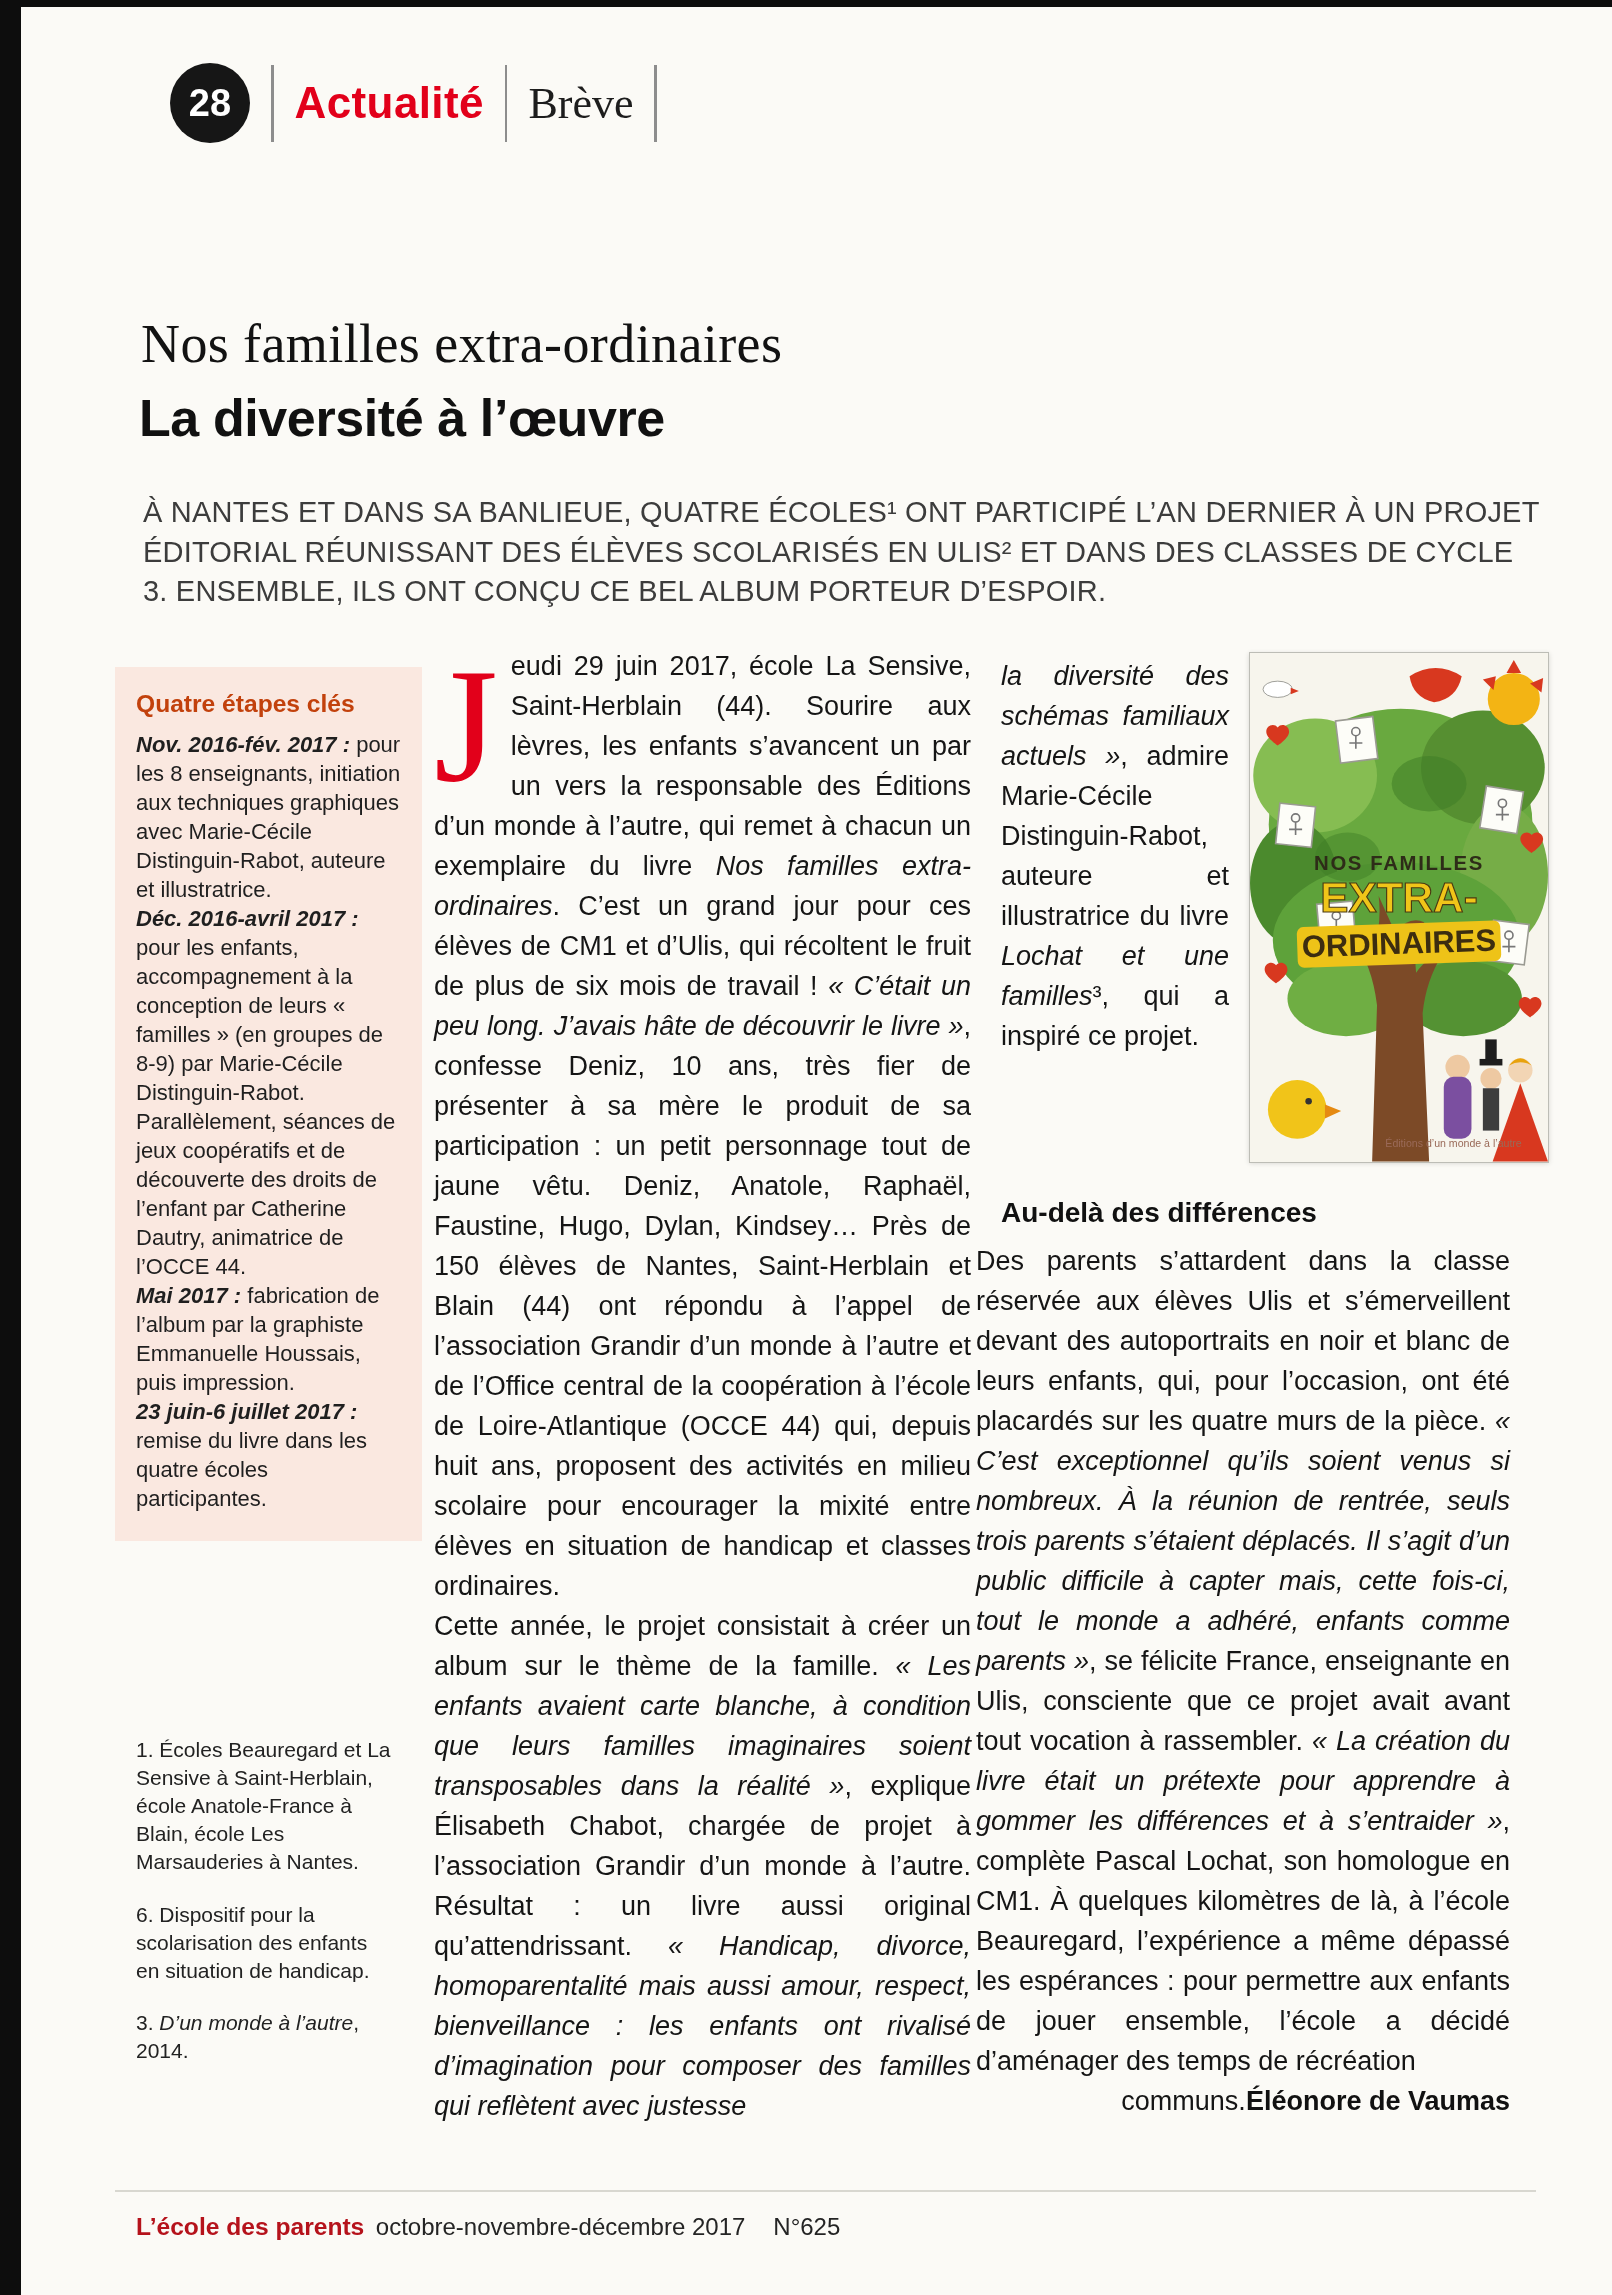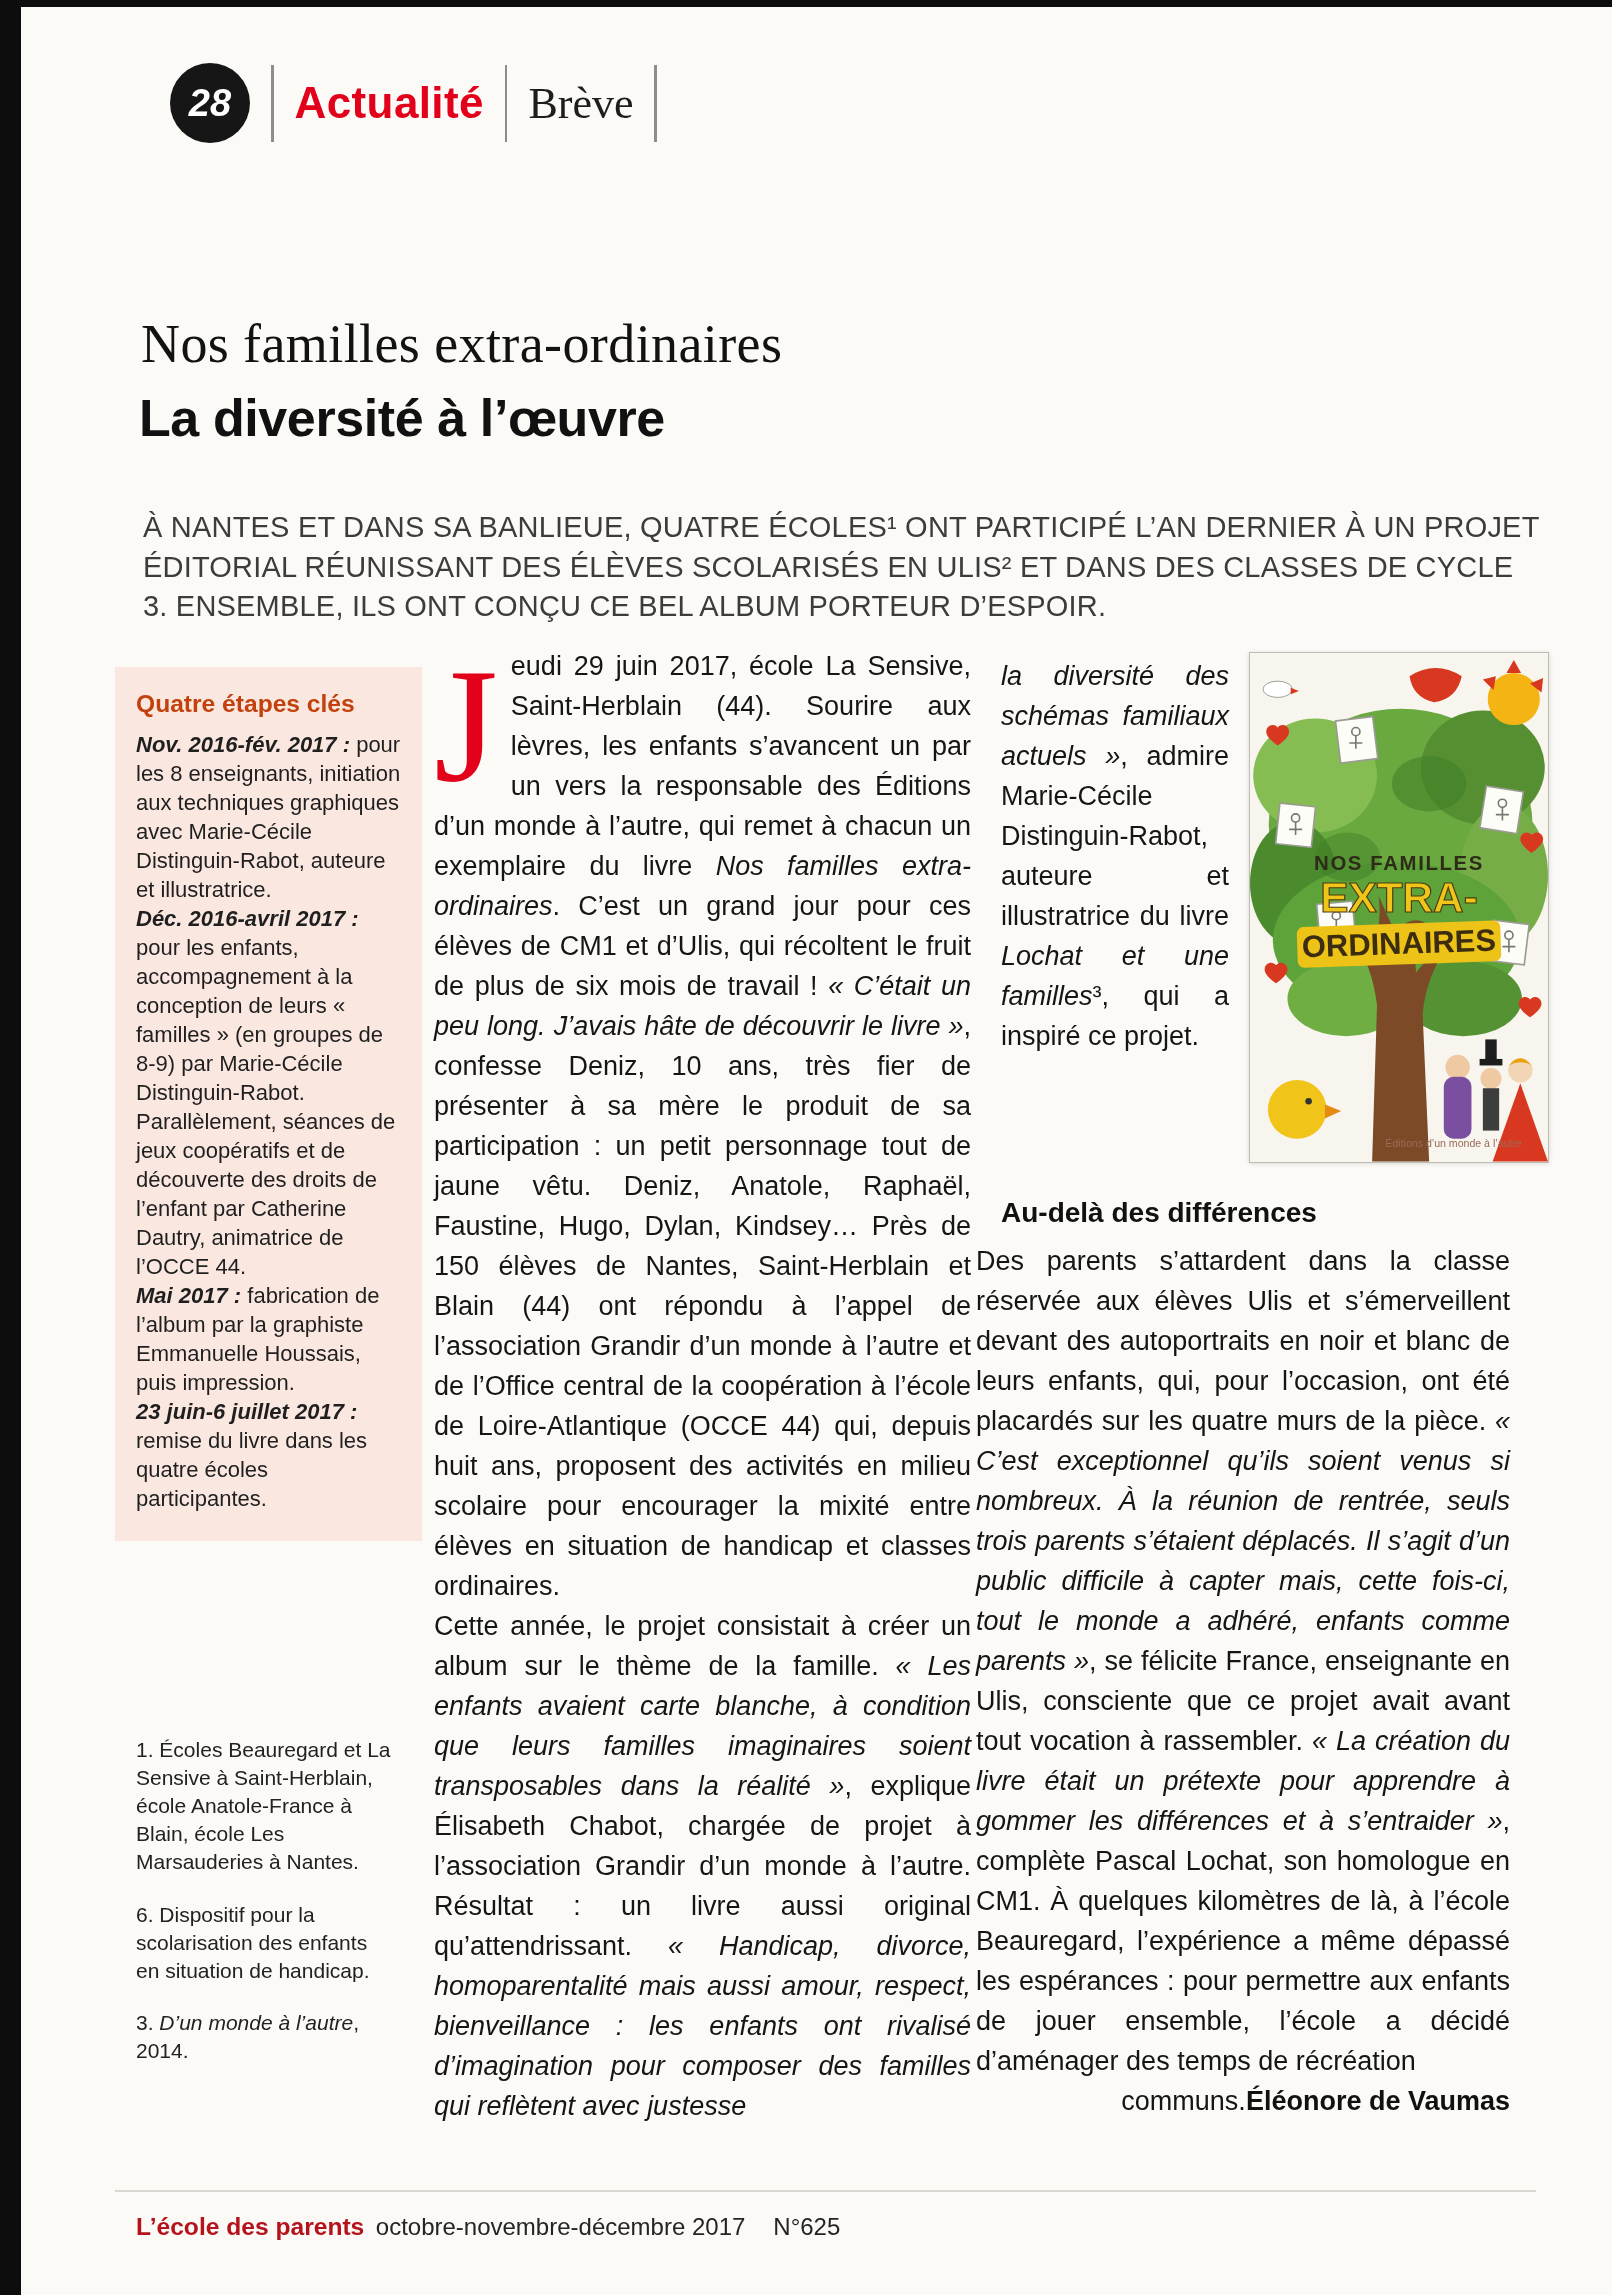"28" .pagenum { font-style: italic -> none }
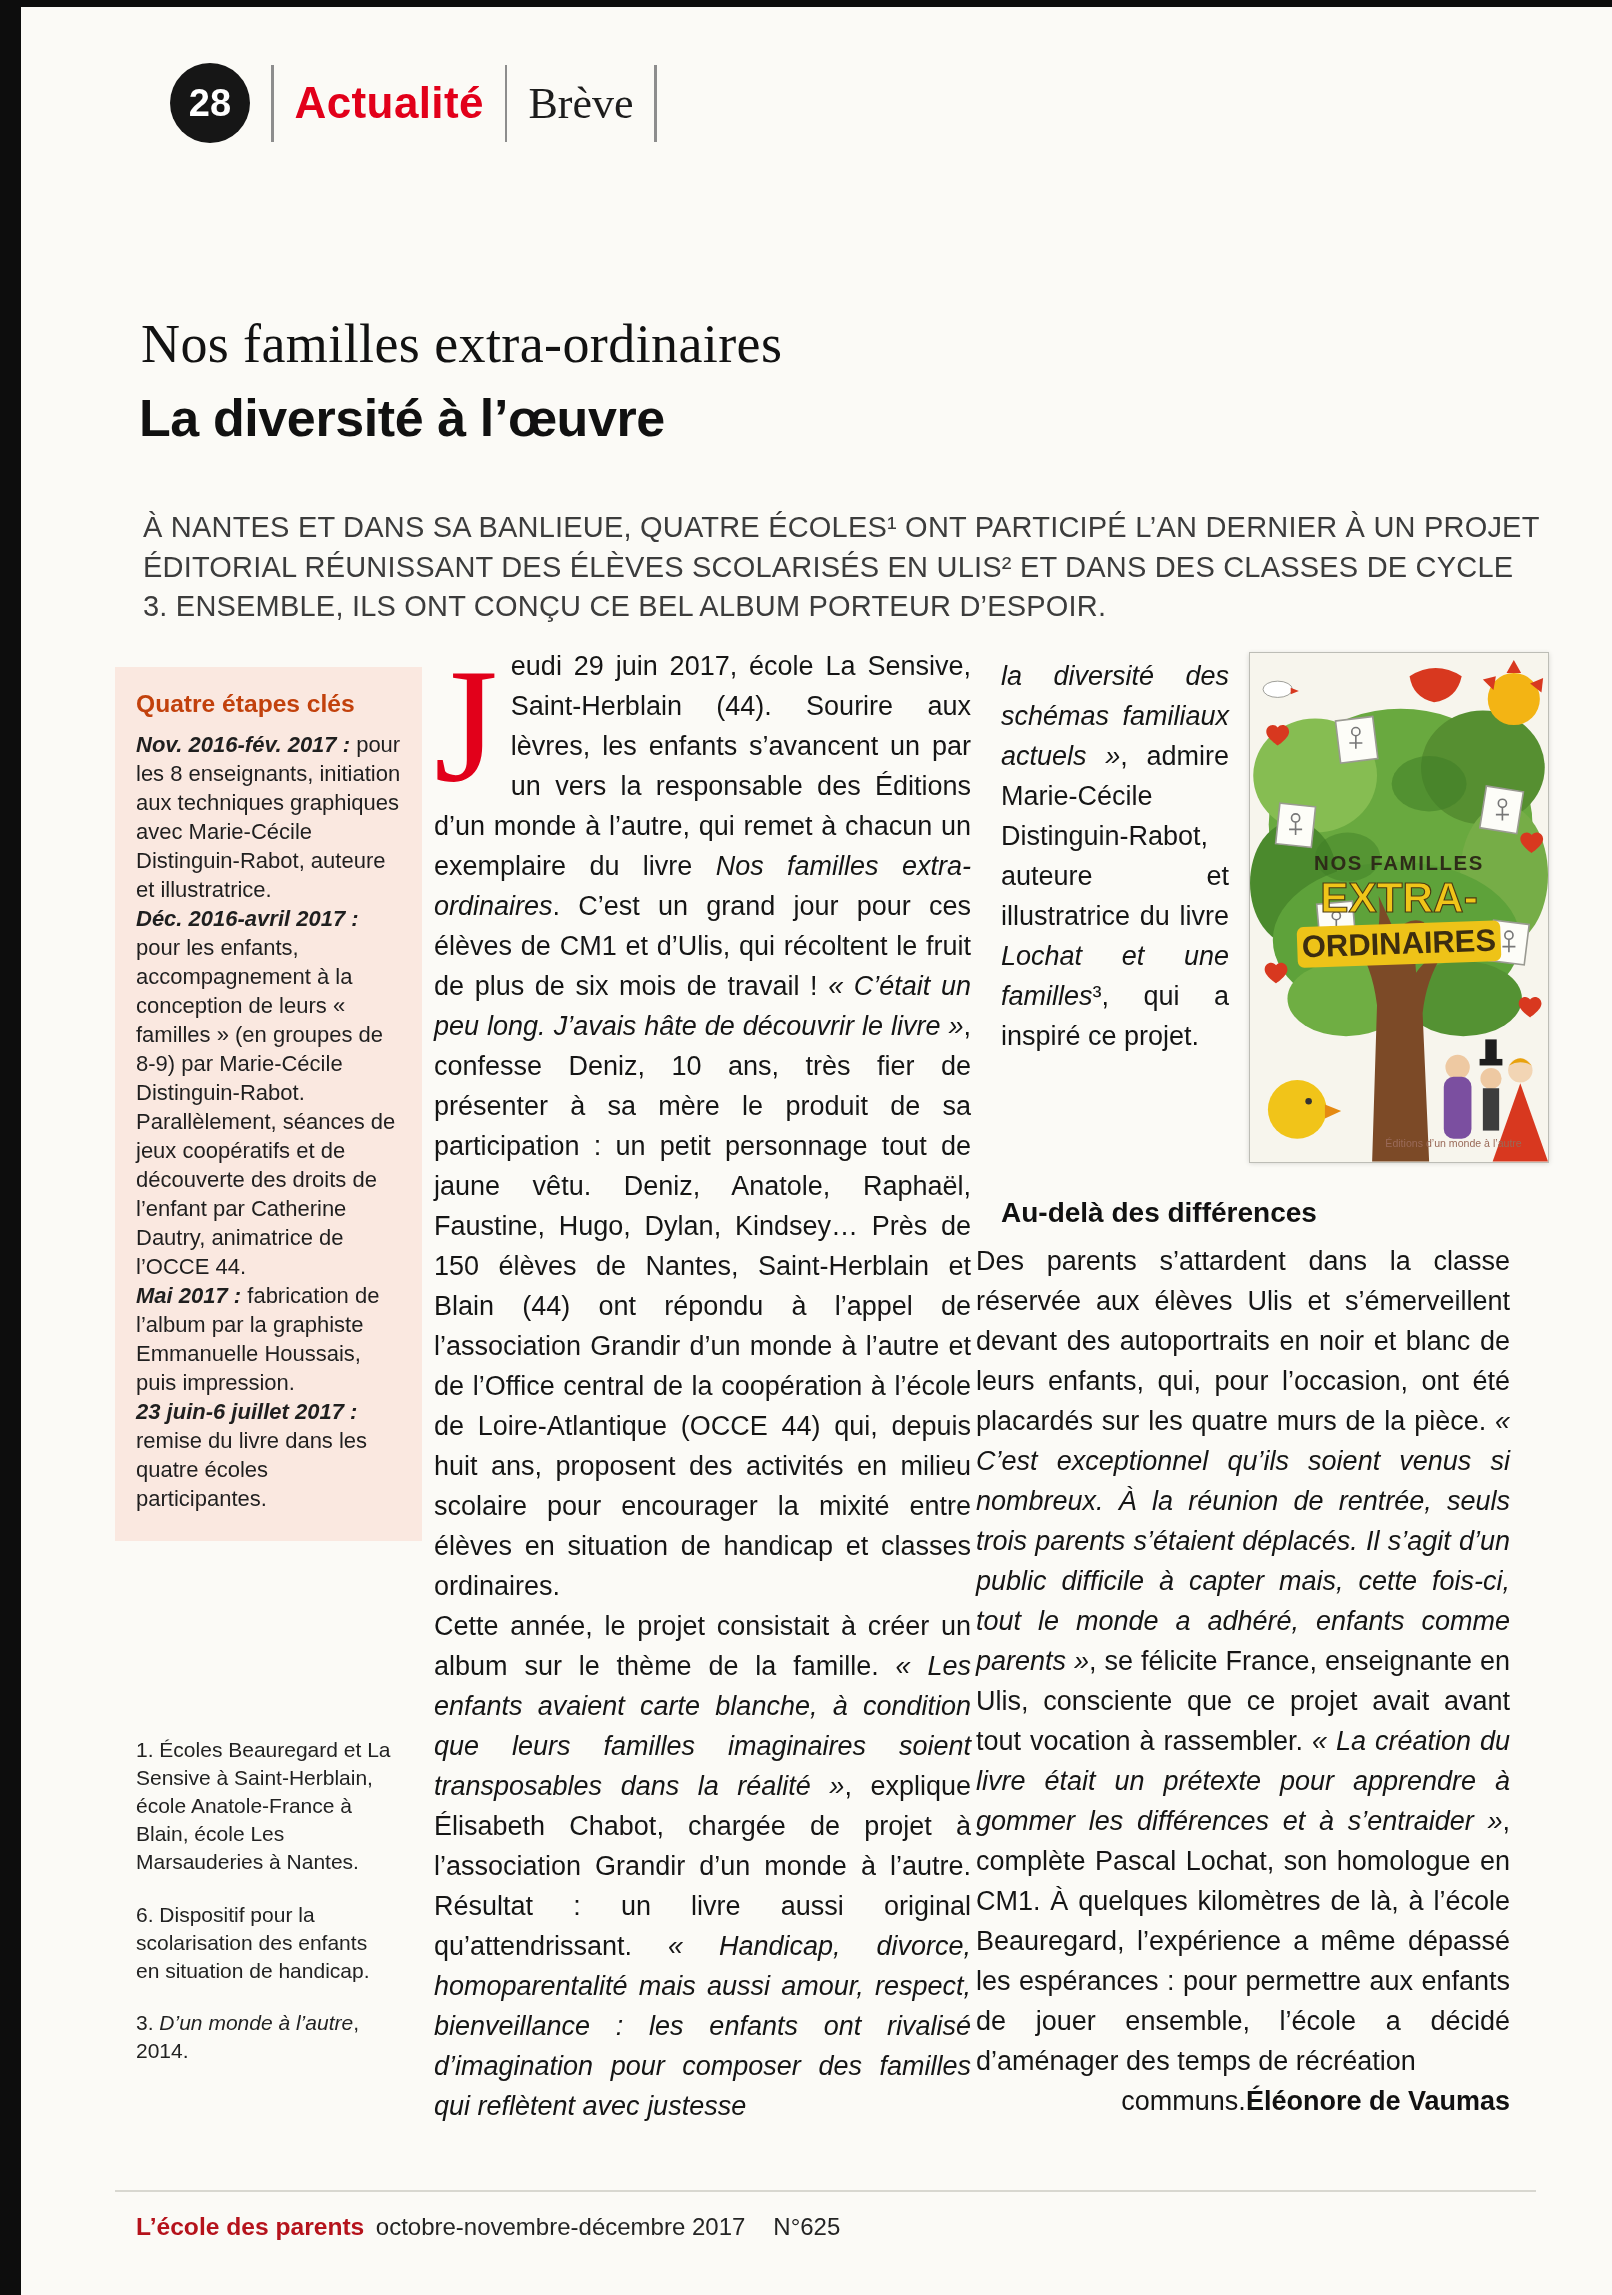"À NANTES ET DANS SA" .standfirst { top: 508px -> 493px }
